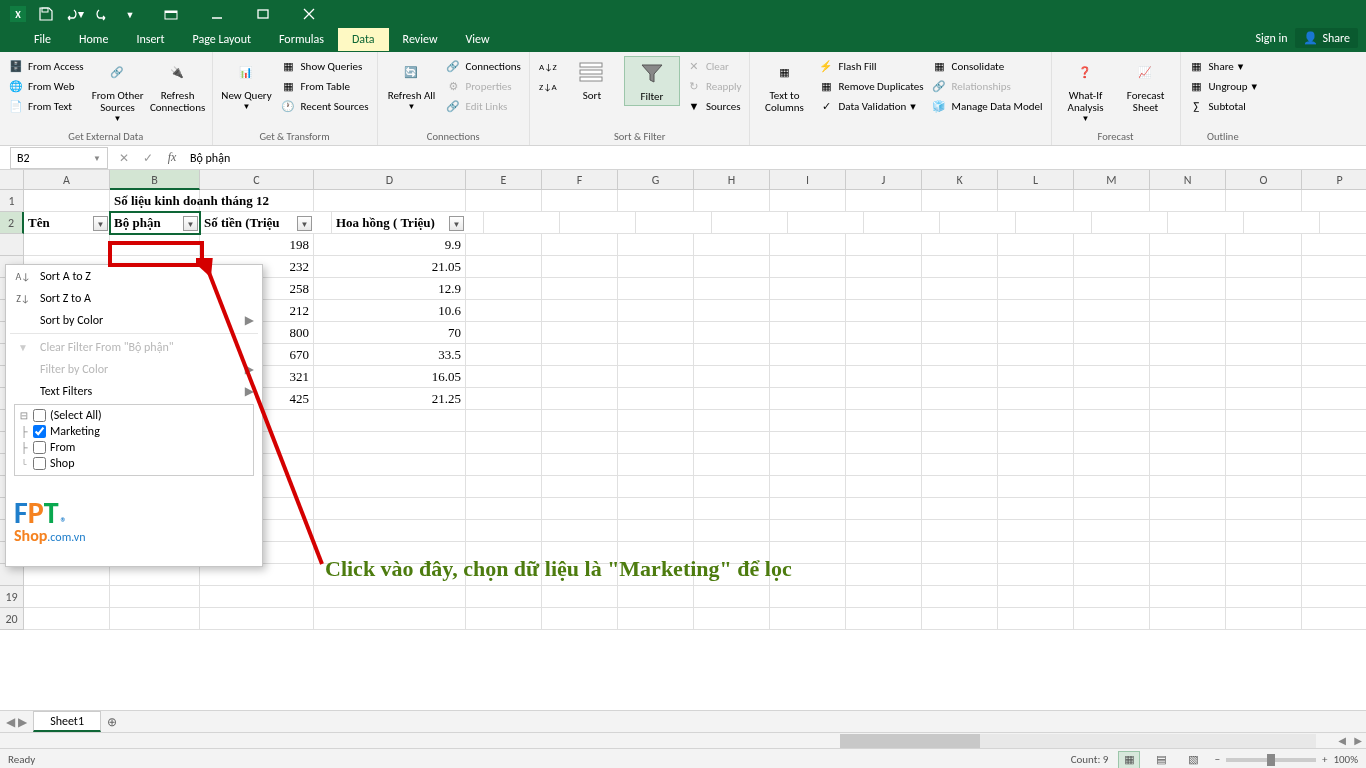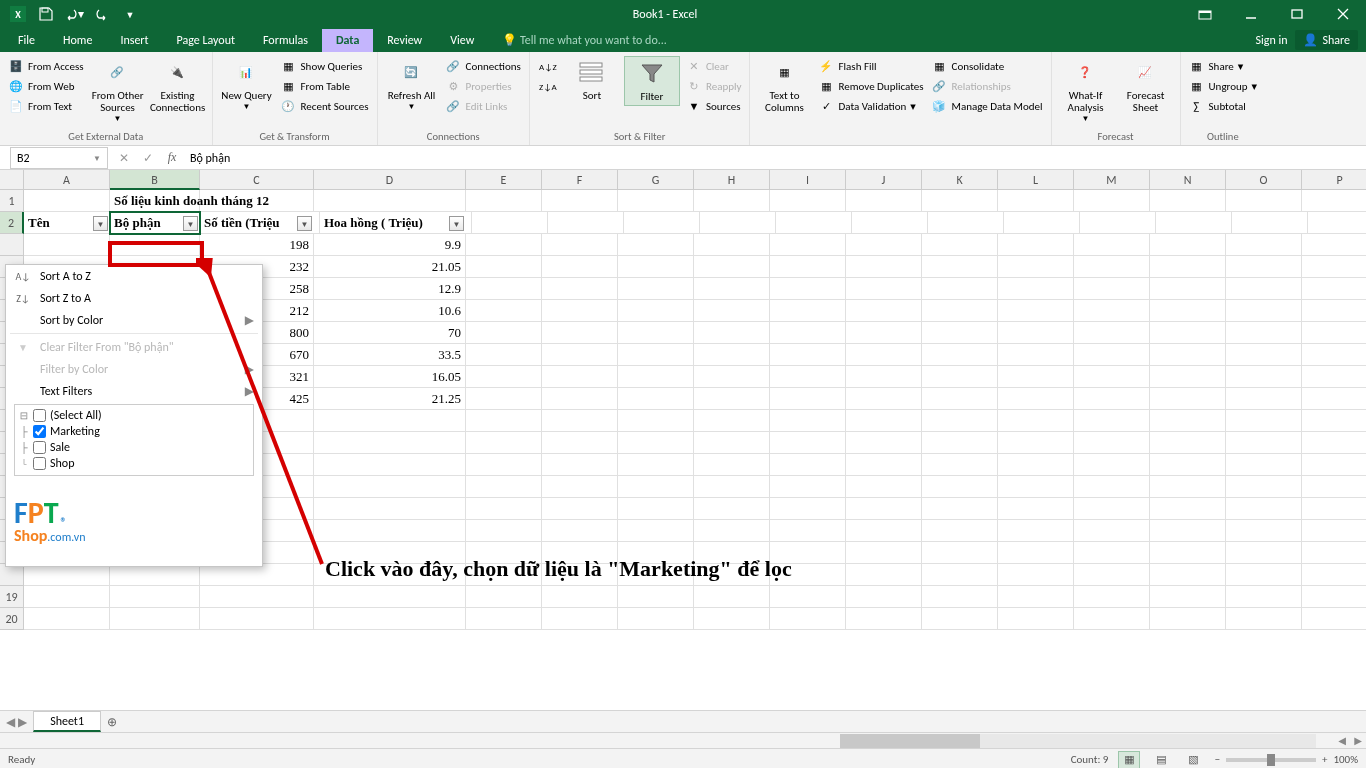"Book1 - Excel" div.title { html: <div>Book1 - Excel</div> -> none }
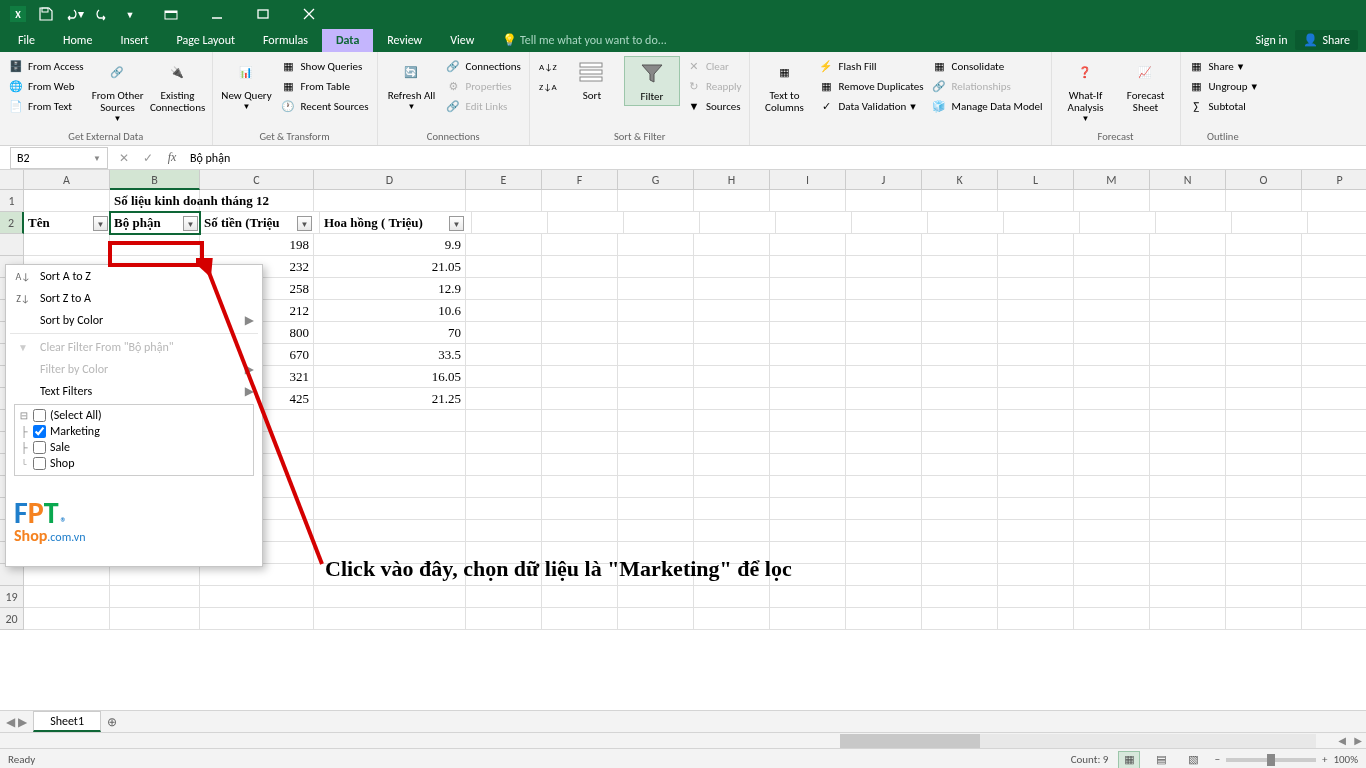"File" .ribtabs { align-items: center -> flex-start; padding-left: 4px -> 20px }
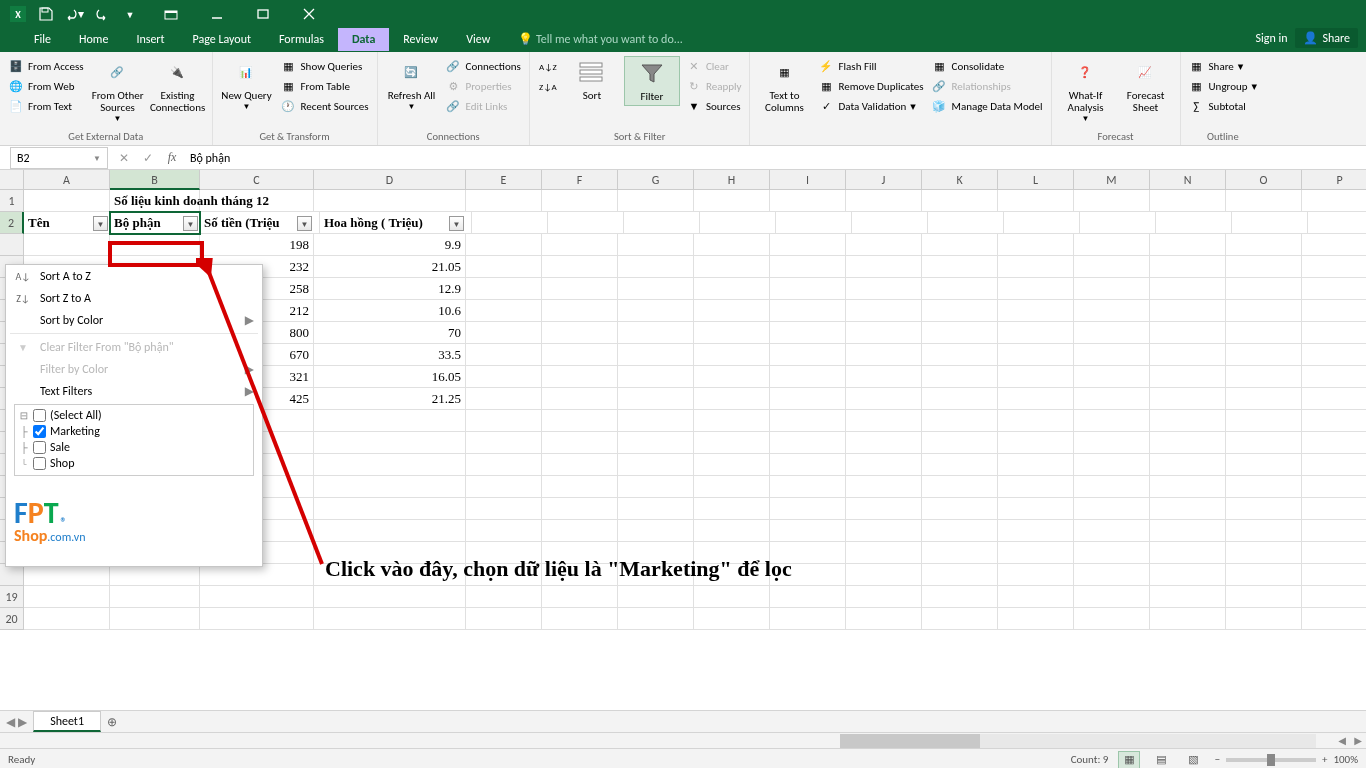"Data" .ribtab.active { background: #c4b5fd -> #fef9c3; font-weight: bold -> none }
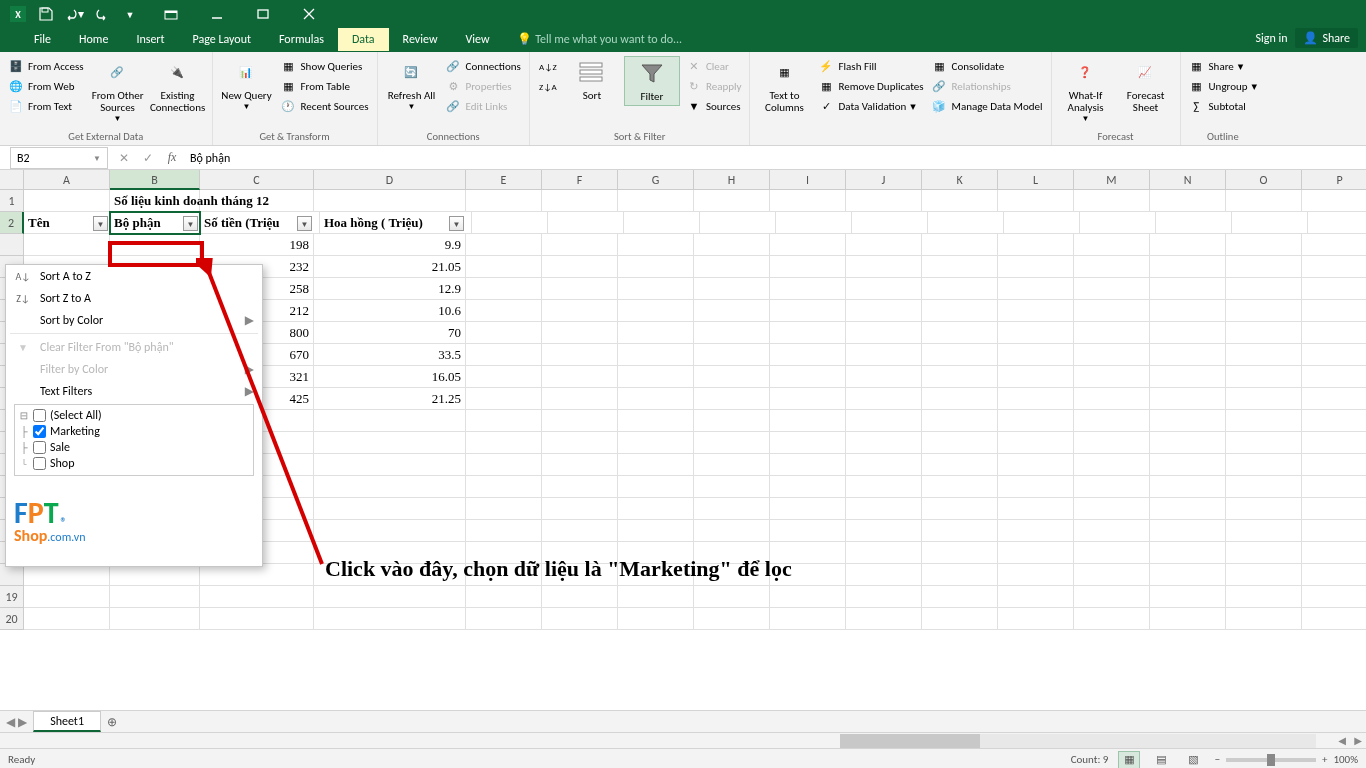"💡 Tell me what you" div.tell { html: <div>💡 <span>Tell me what you want to do...</span></div> -> none }
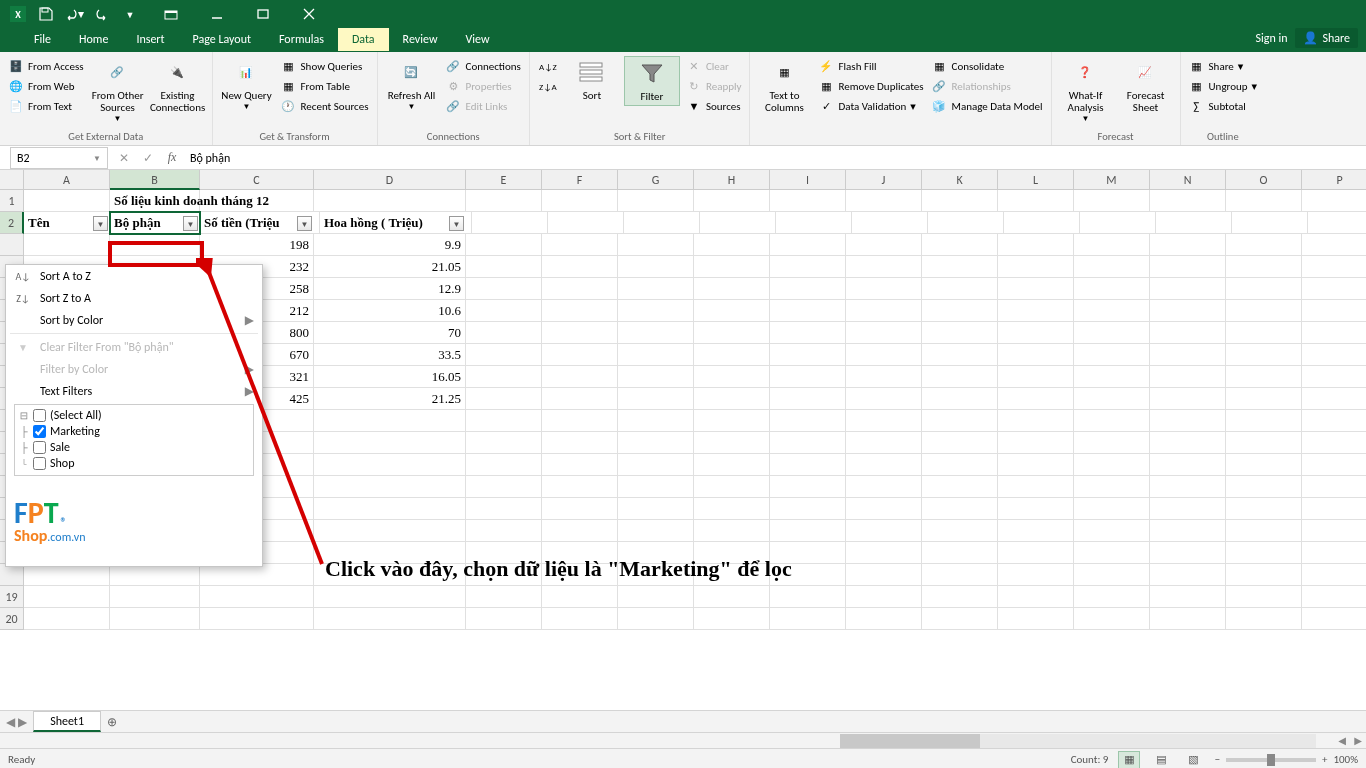"Existing Connections" span { text: Existing -> Refresh }
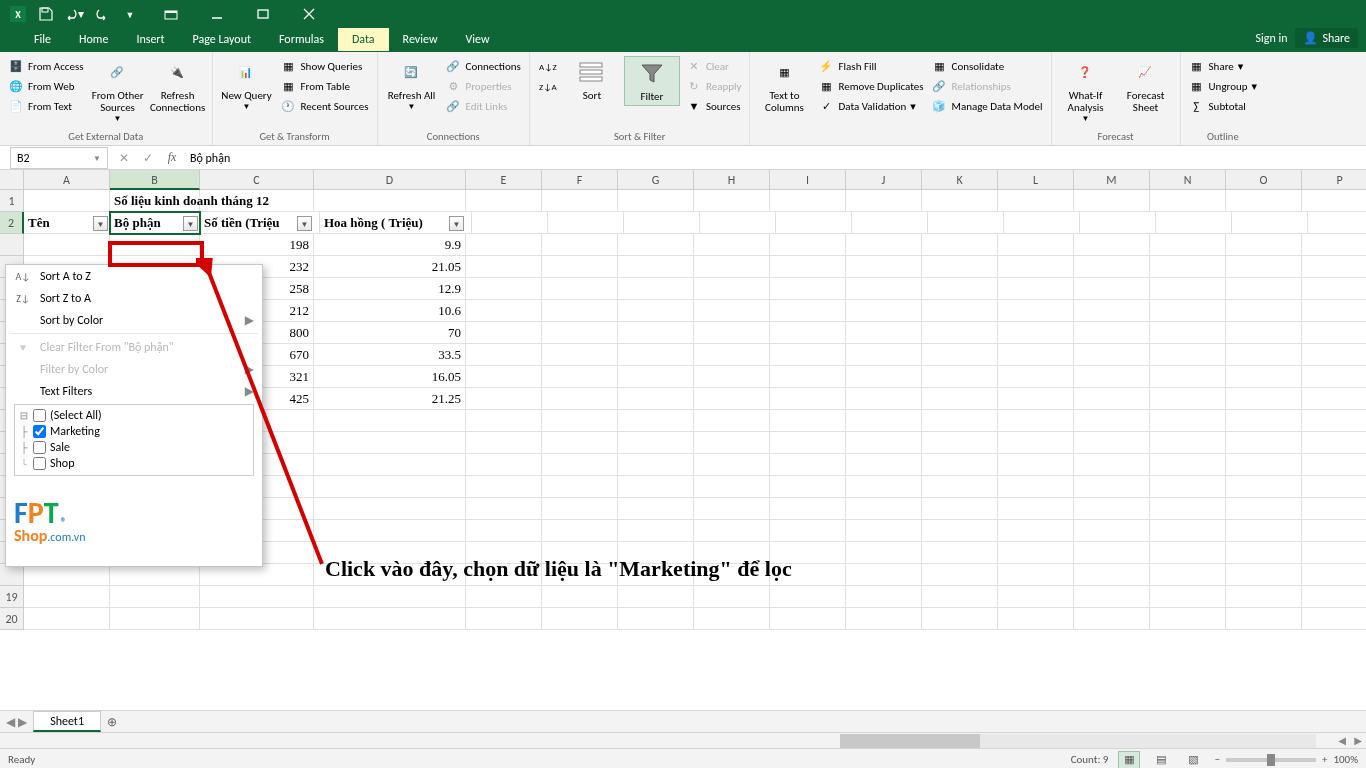"Số tiền (Triệu" div.cell { width: 120px -> 132px }
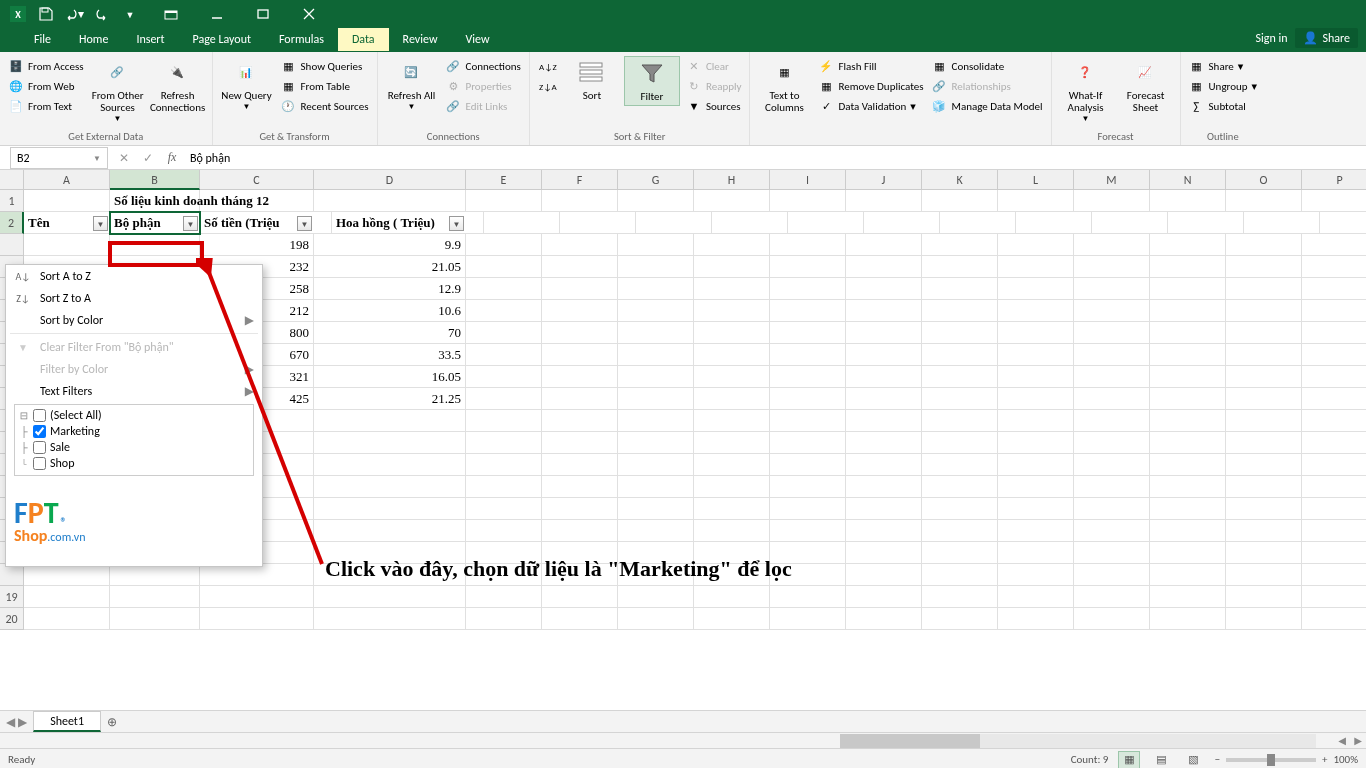"Sale" span { text: Sale -> From }
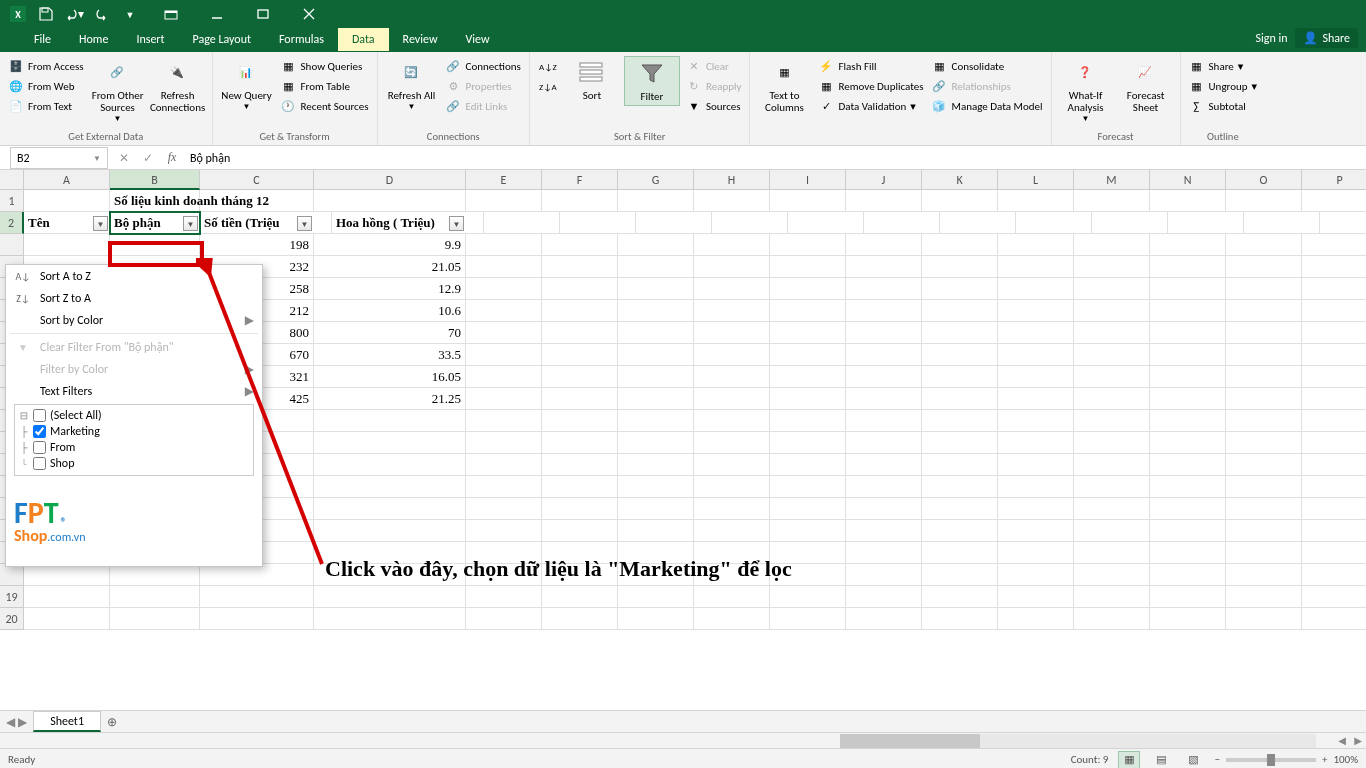"Click vào đây, chọn dữ" .redtext { color: #000000 -> #4d7c0f }
